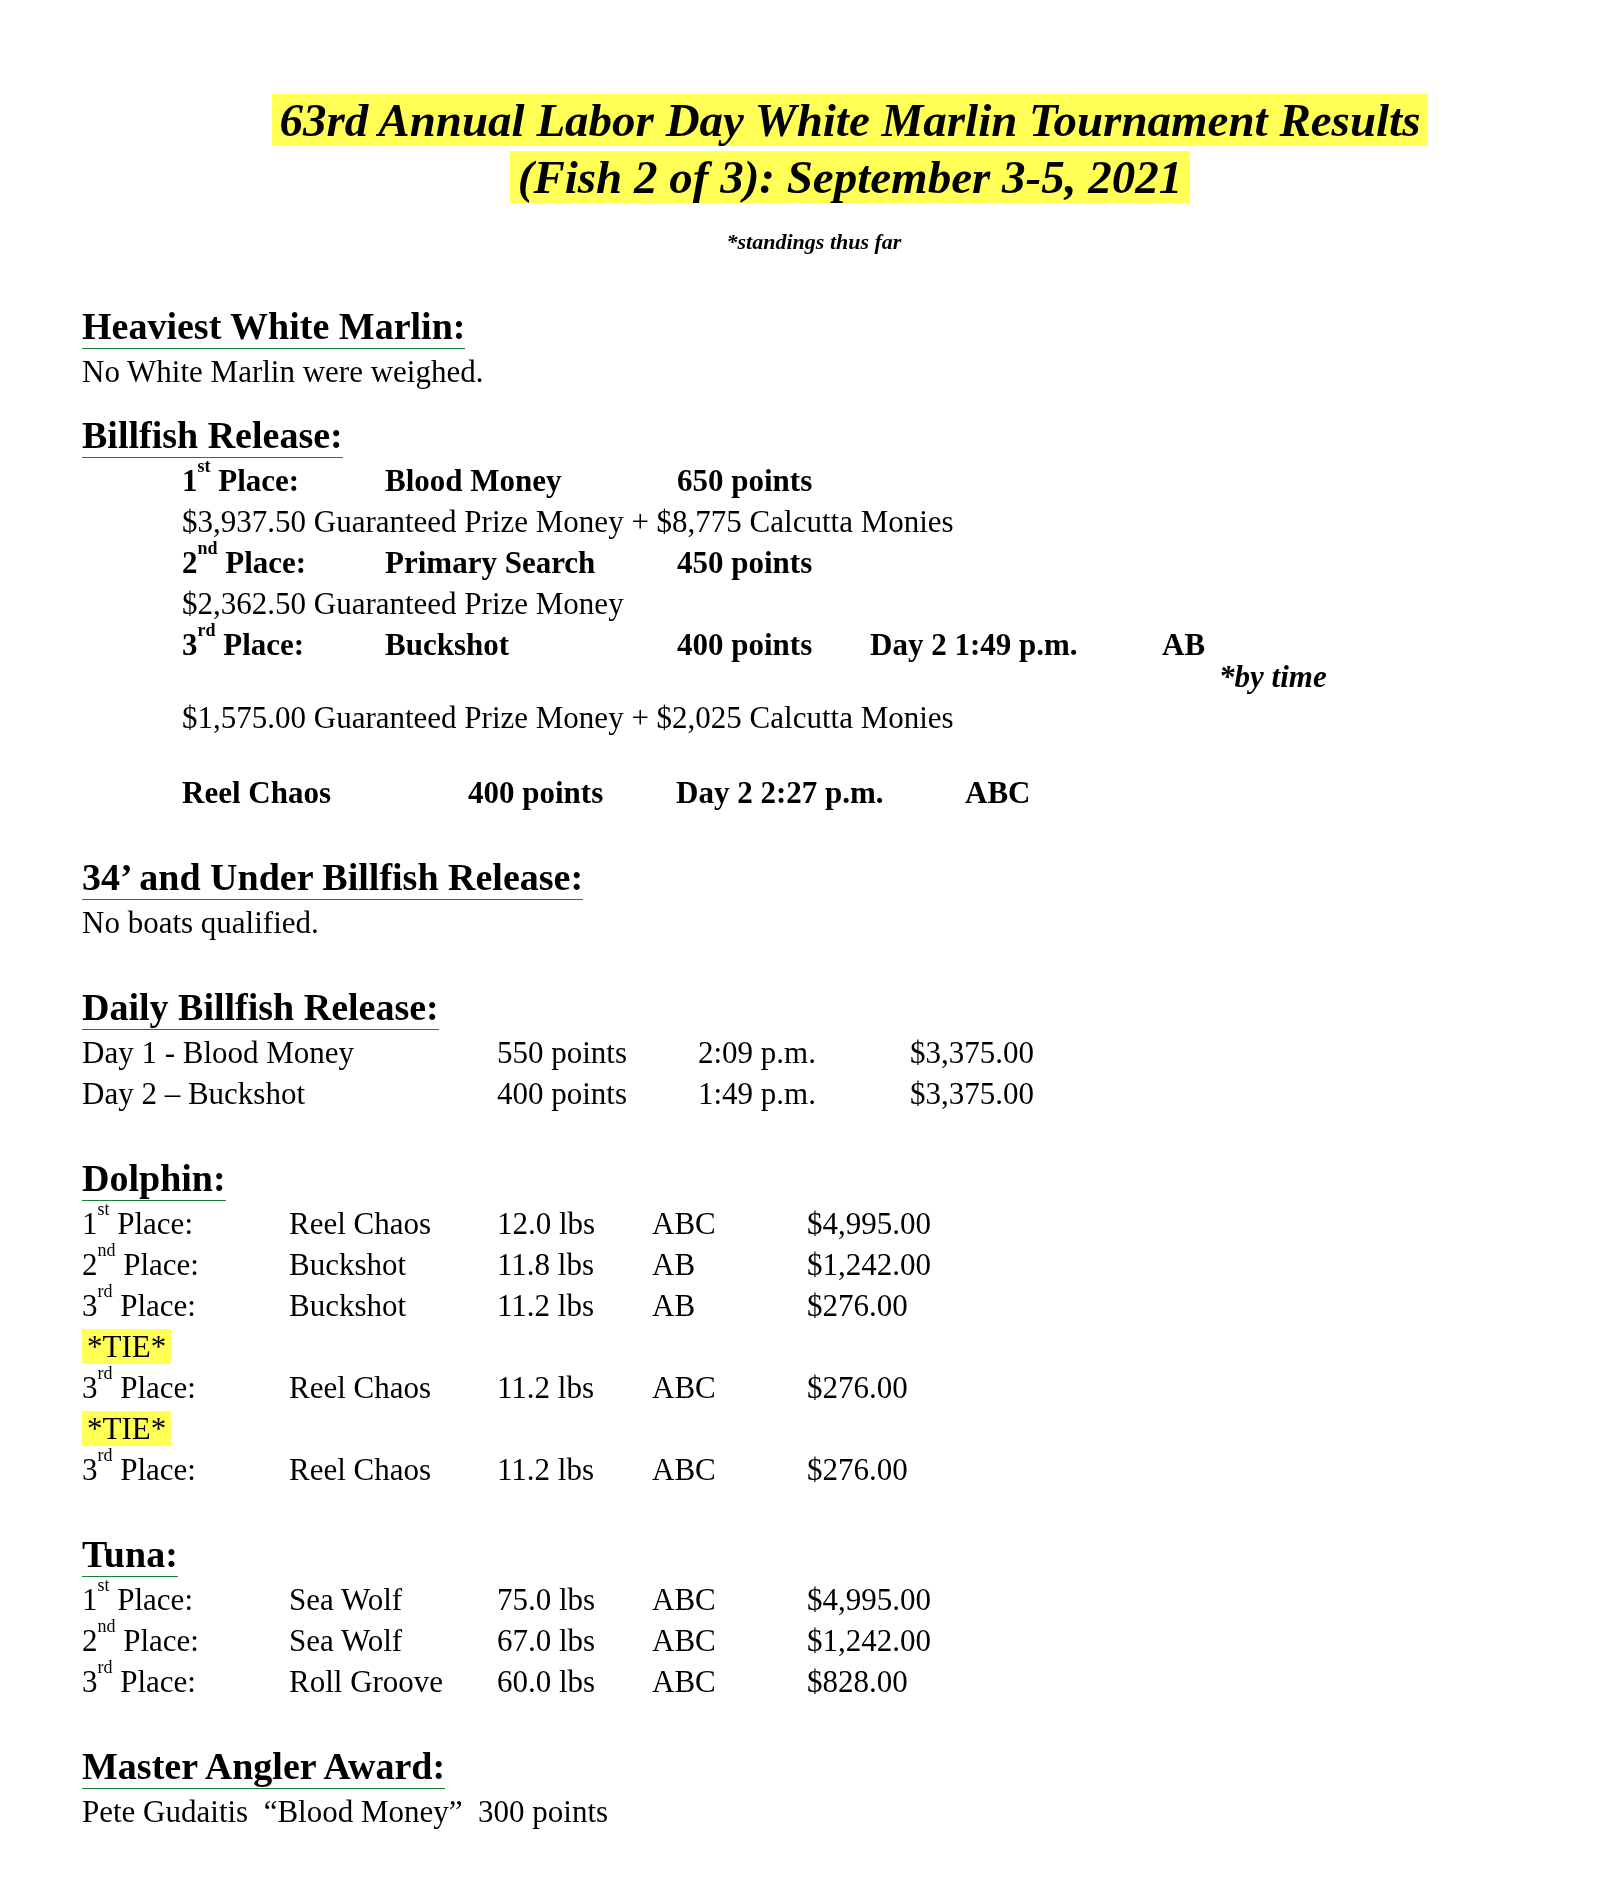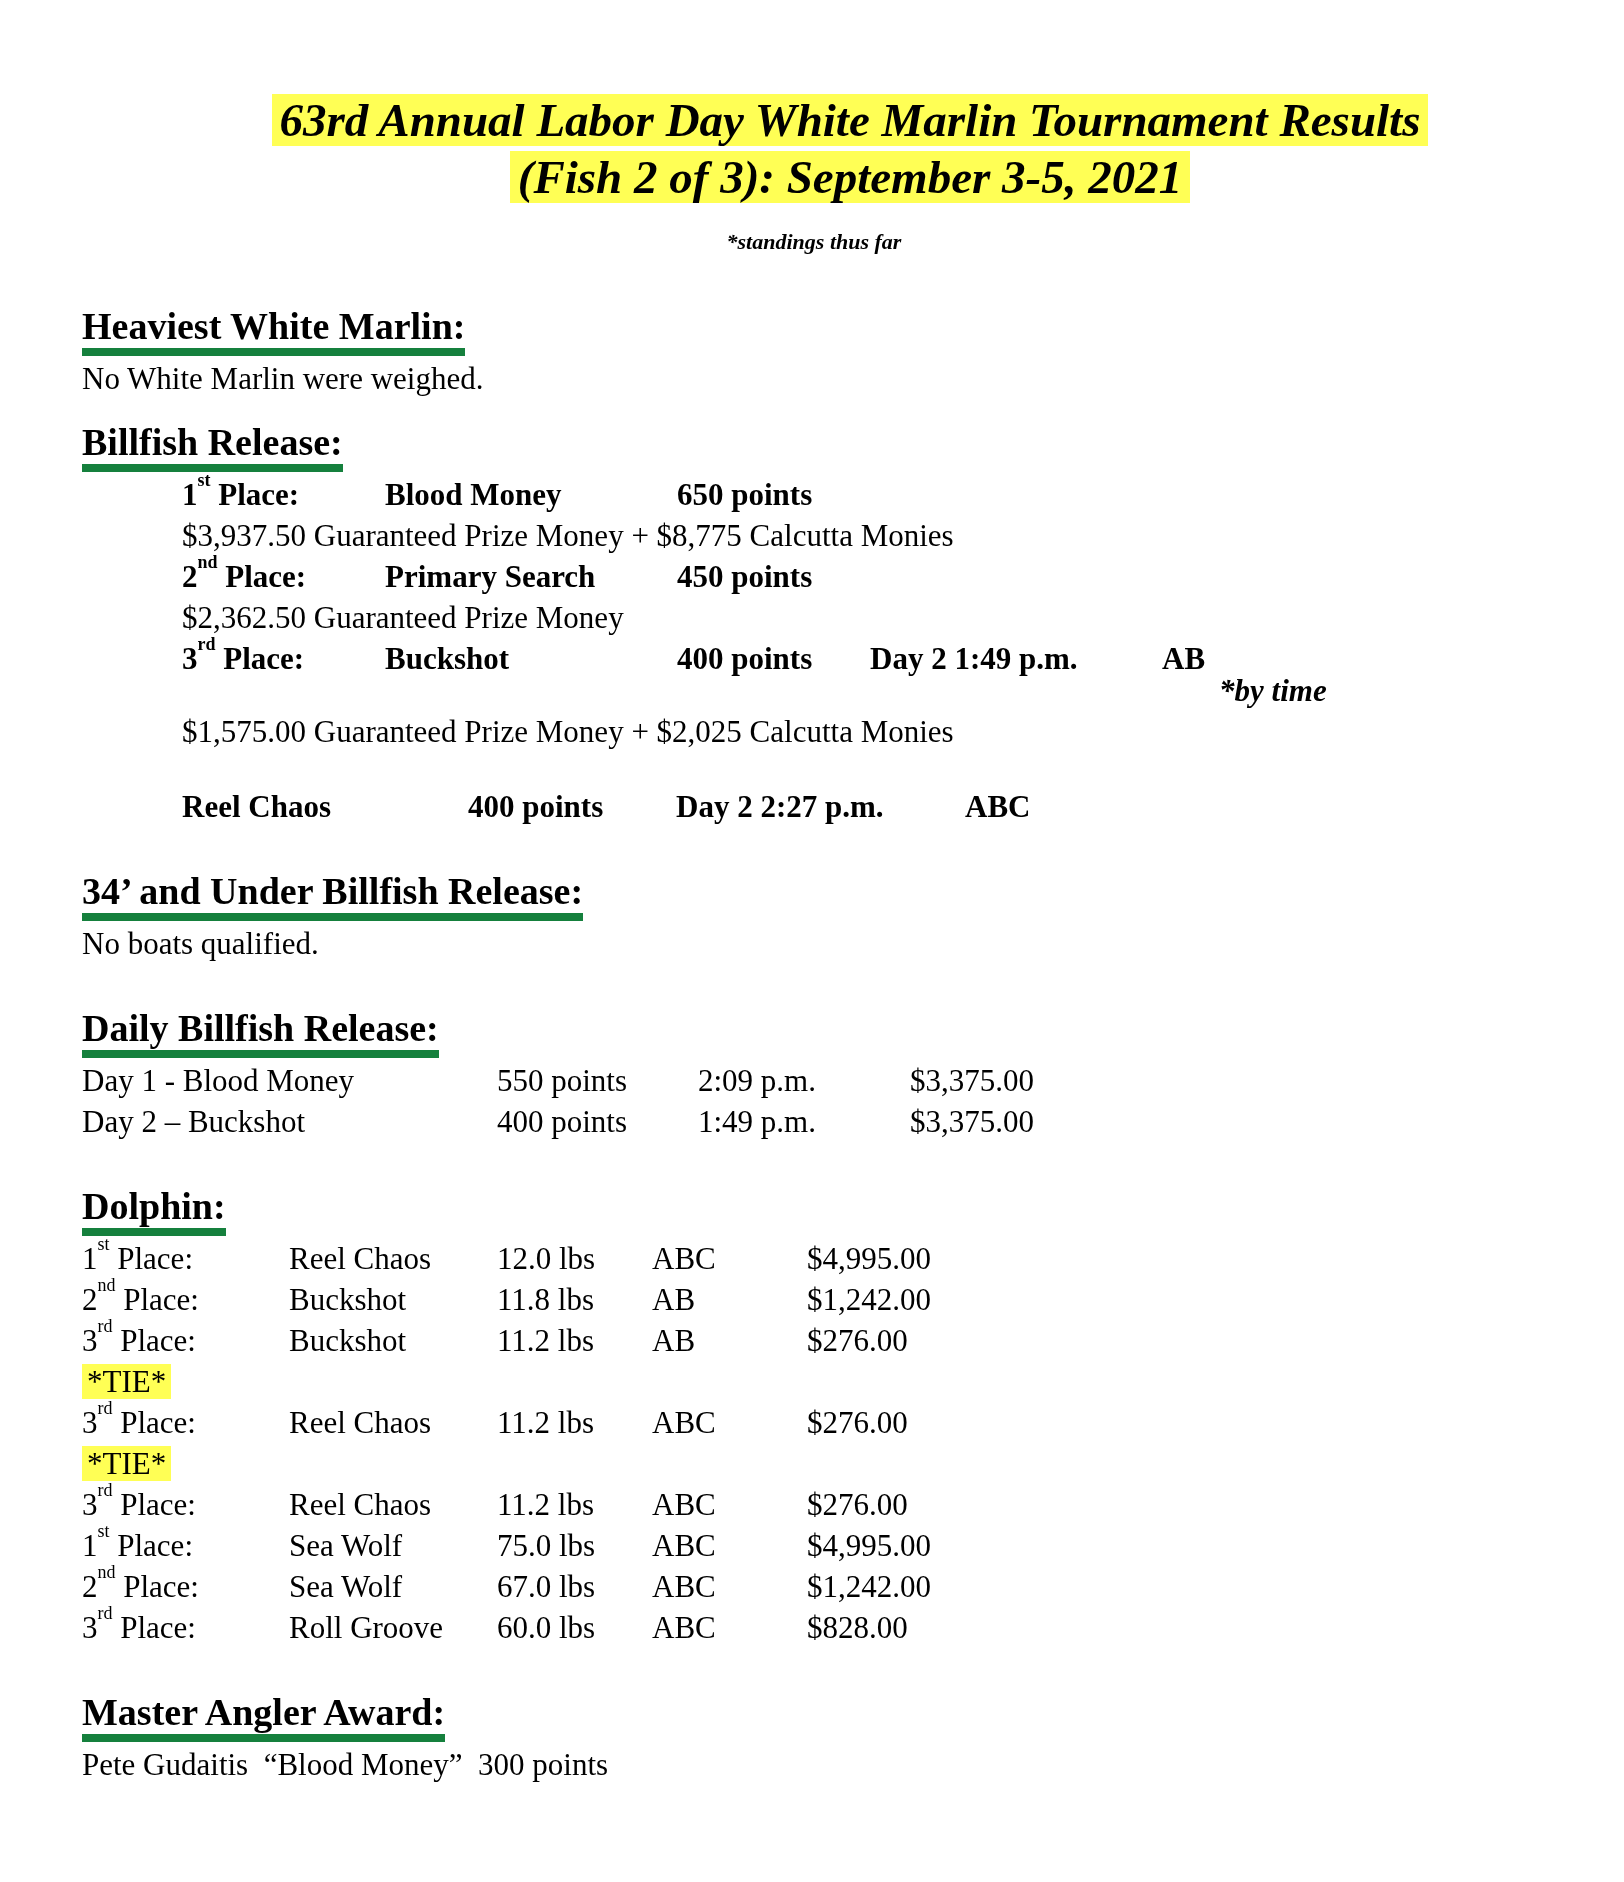"Heaviest White Marlin:" h2 .u { border-bottom: 8px solid #15803d -> 1px solid #15803d }
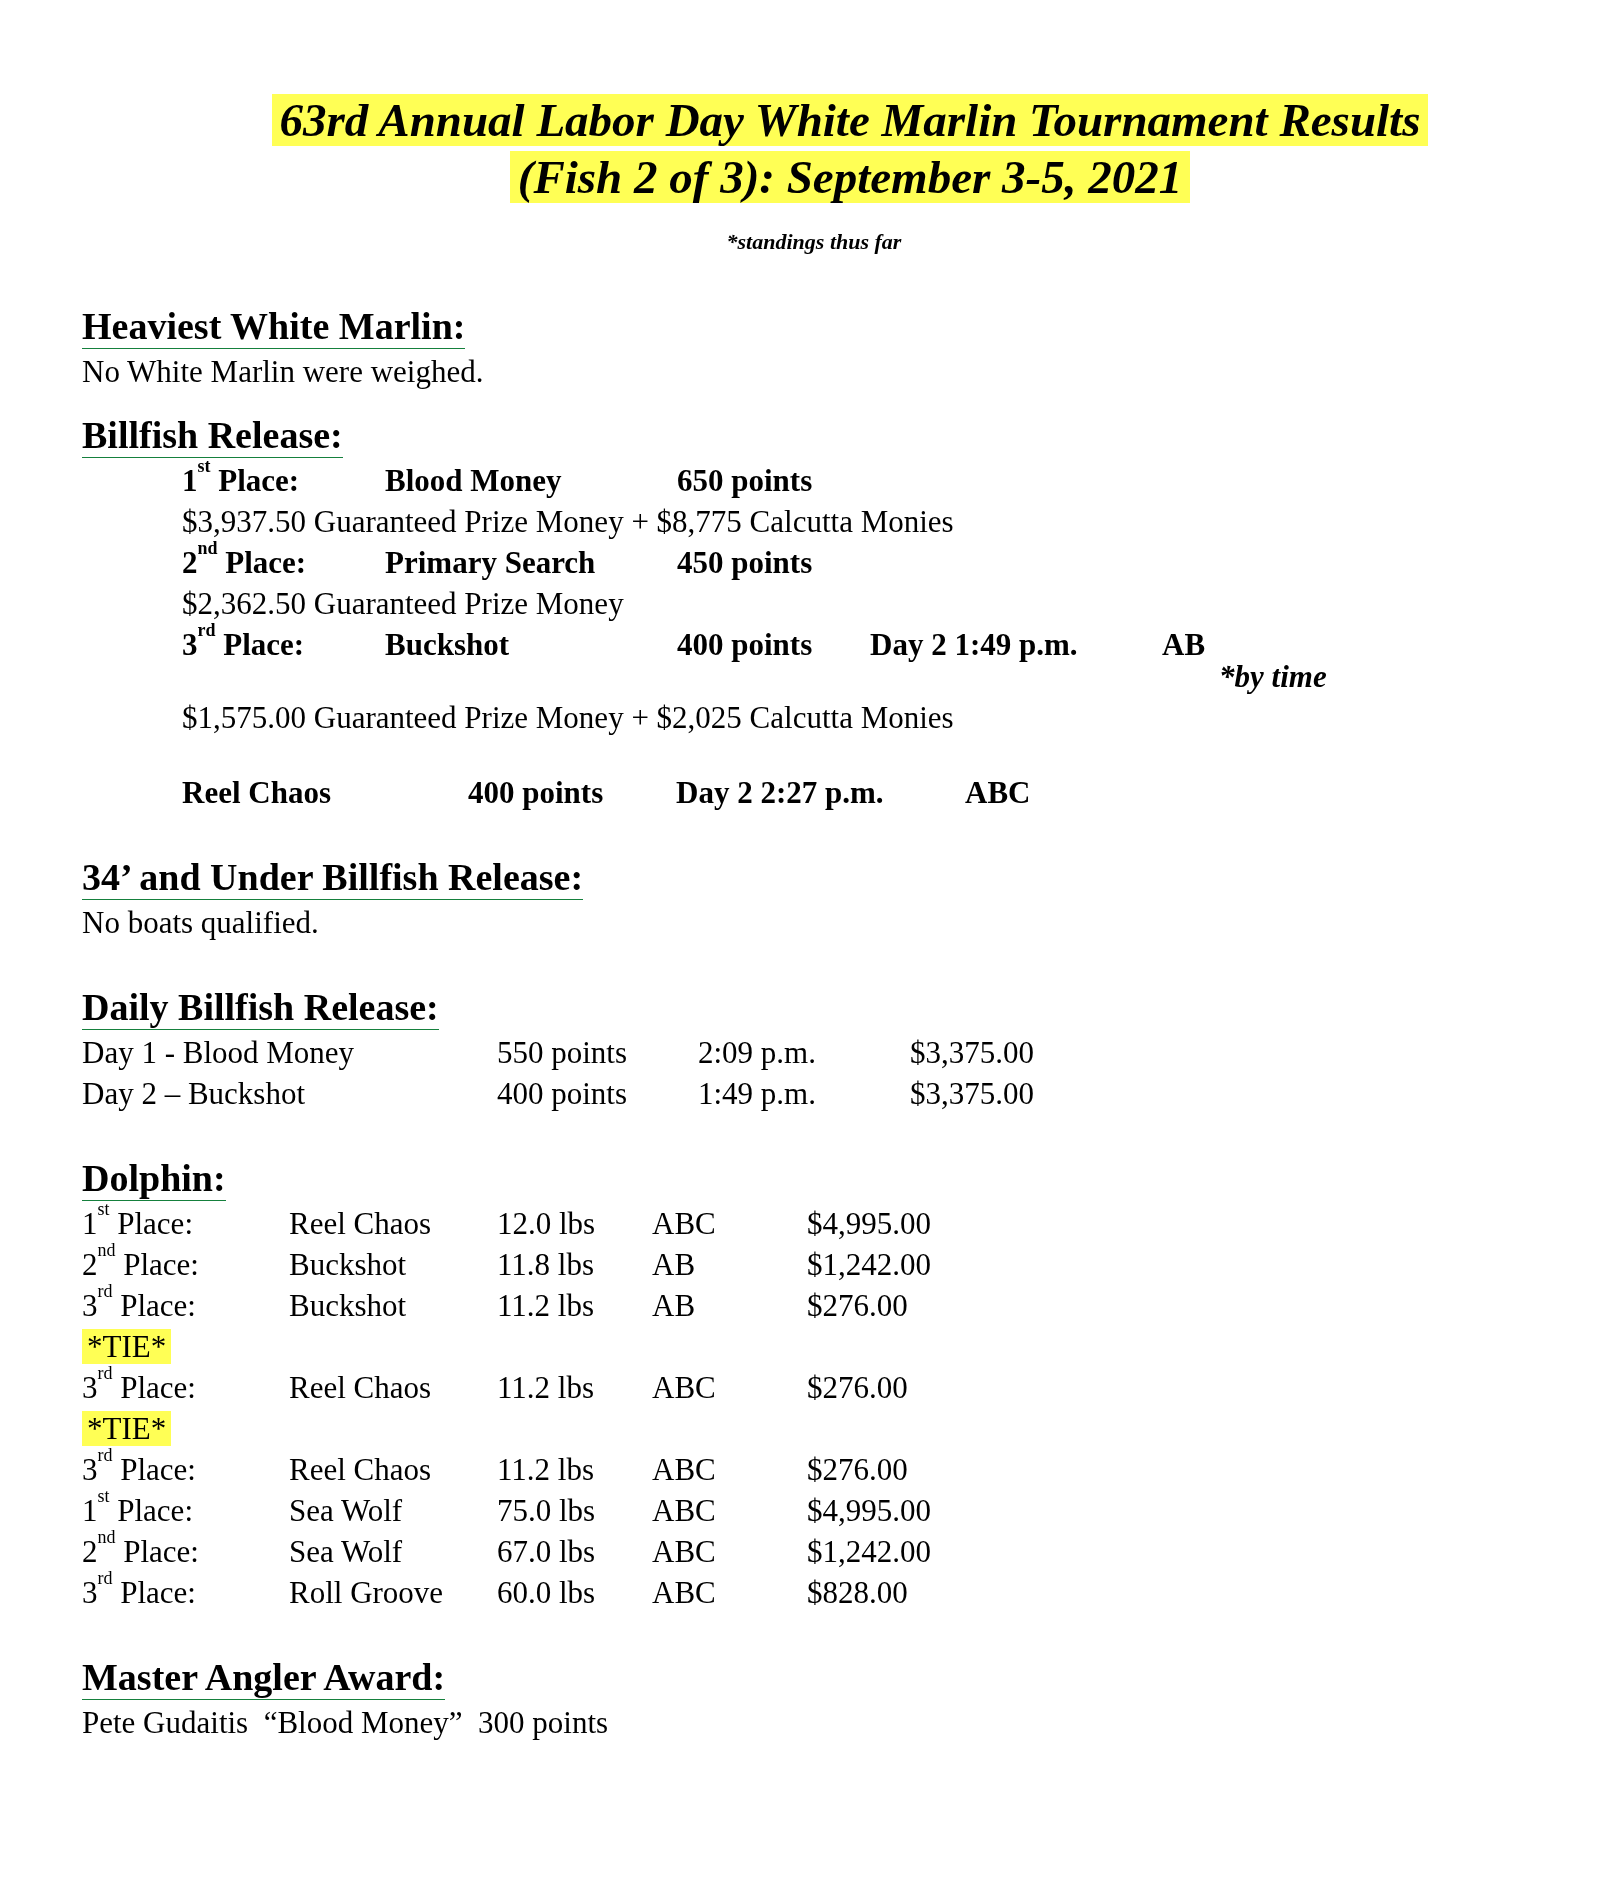"Tuna:" h2 { html: none -> <h2><span>Tuna:</span></h2> }
